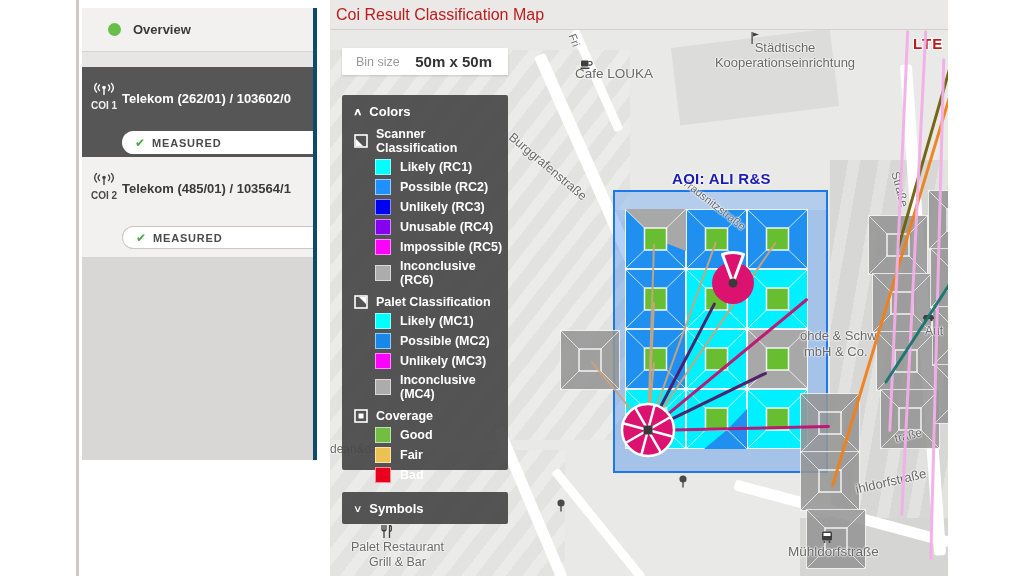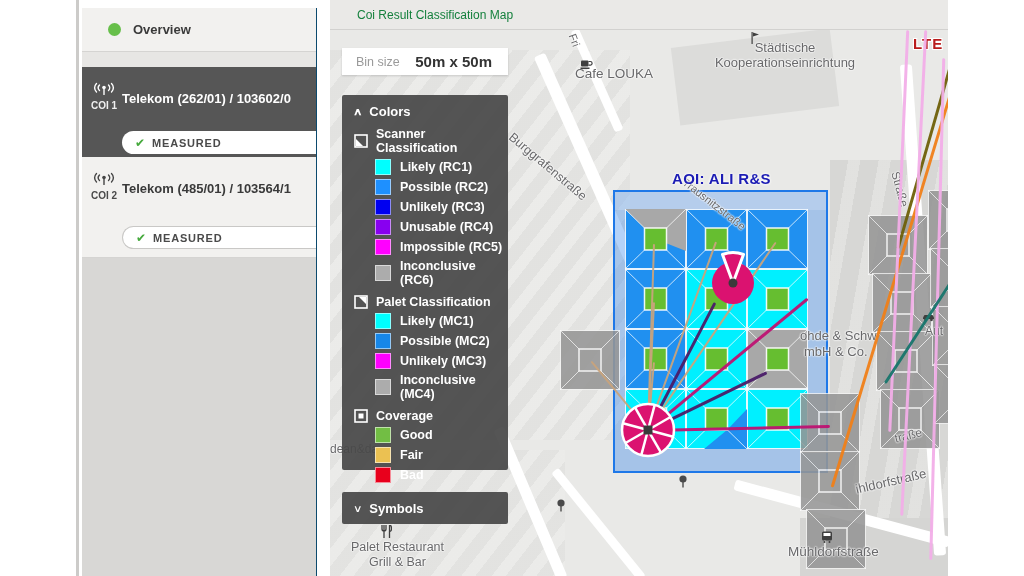"Coi Result Classification Map" .map-title { color: #15803d -> #b91c1c; font-size: 12px -> 16px; padding-left: 27px -> 6px }
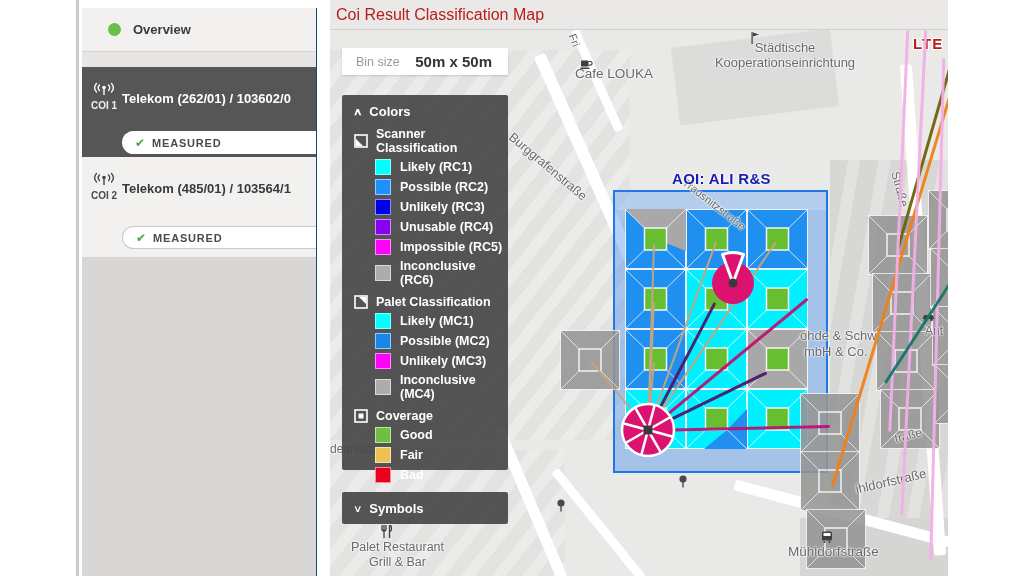"Overview" .sidebar { border-right: 1px solid #0c4a6e -> 4px solid #0c4a6e; height: 568px -> 452px }
